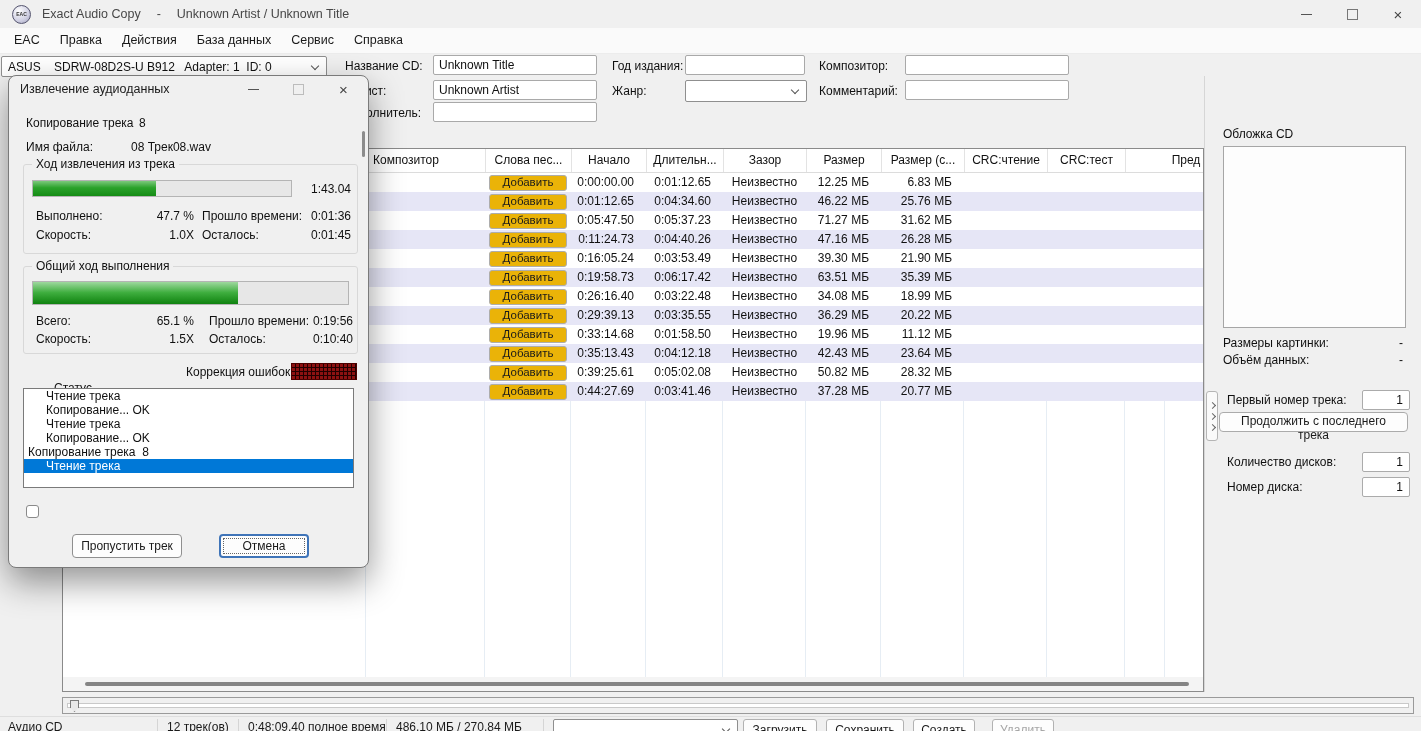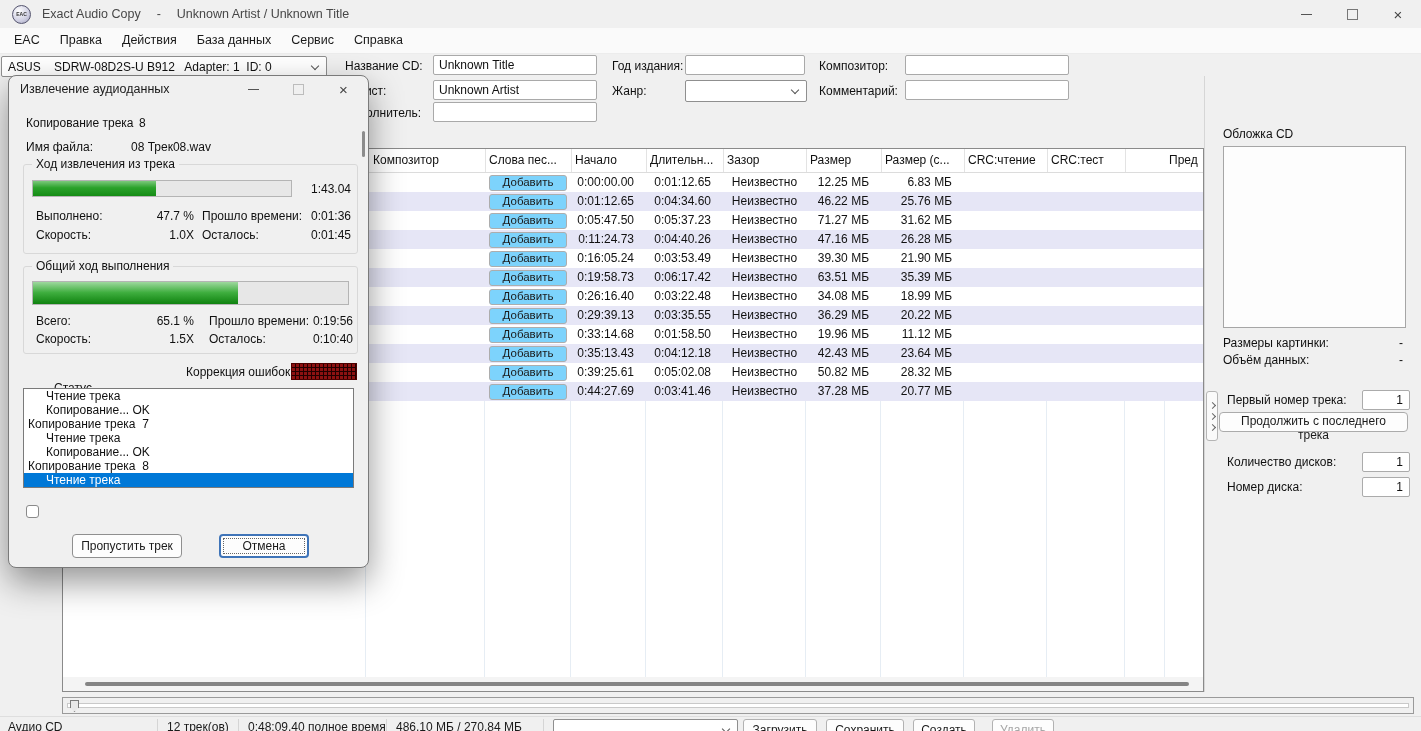"Слова пес..." .hcell { text-align: left -> center }
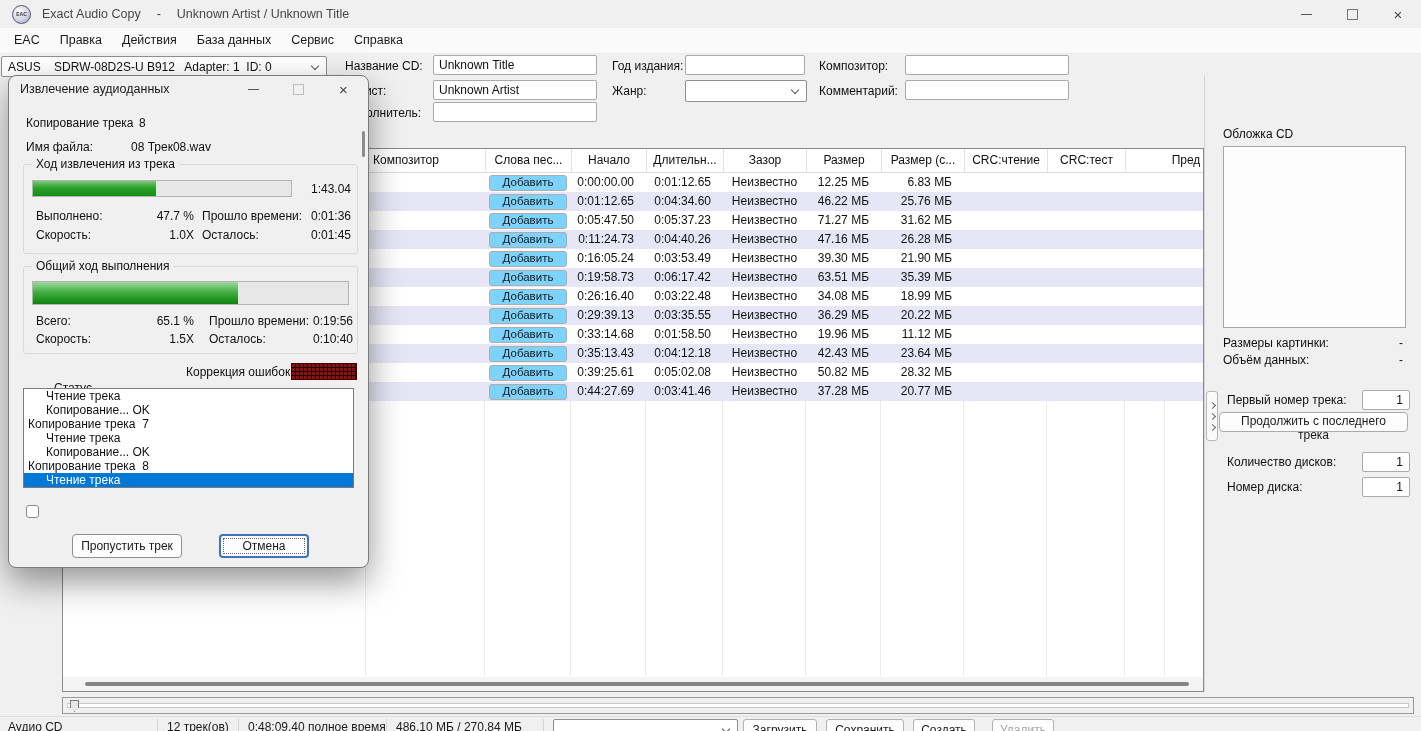"Добавить" .add-btn { background: #7dd3fc -> #eab308 }
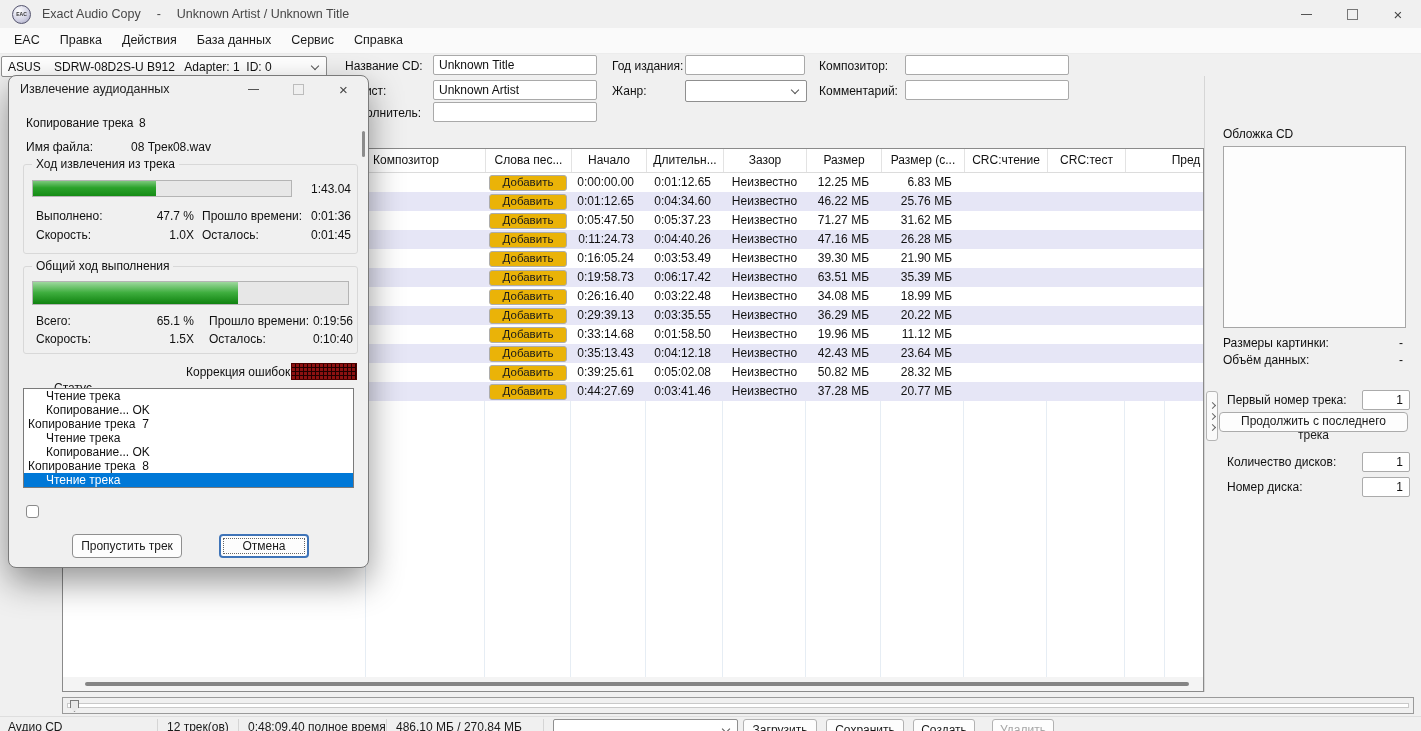"Копирование трека 7" div.log-item { html: <div>Копирование трека 7</div> -> none }
